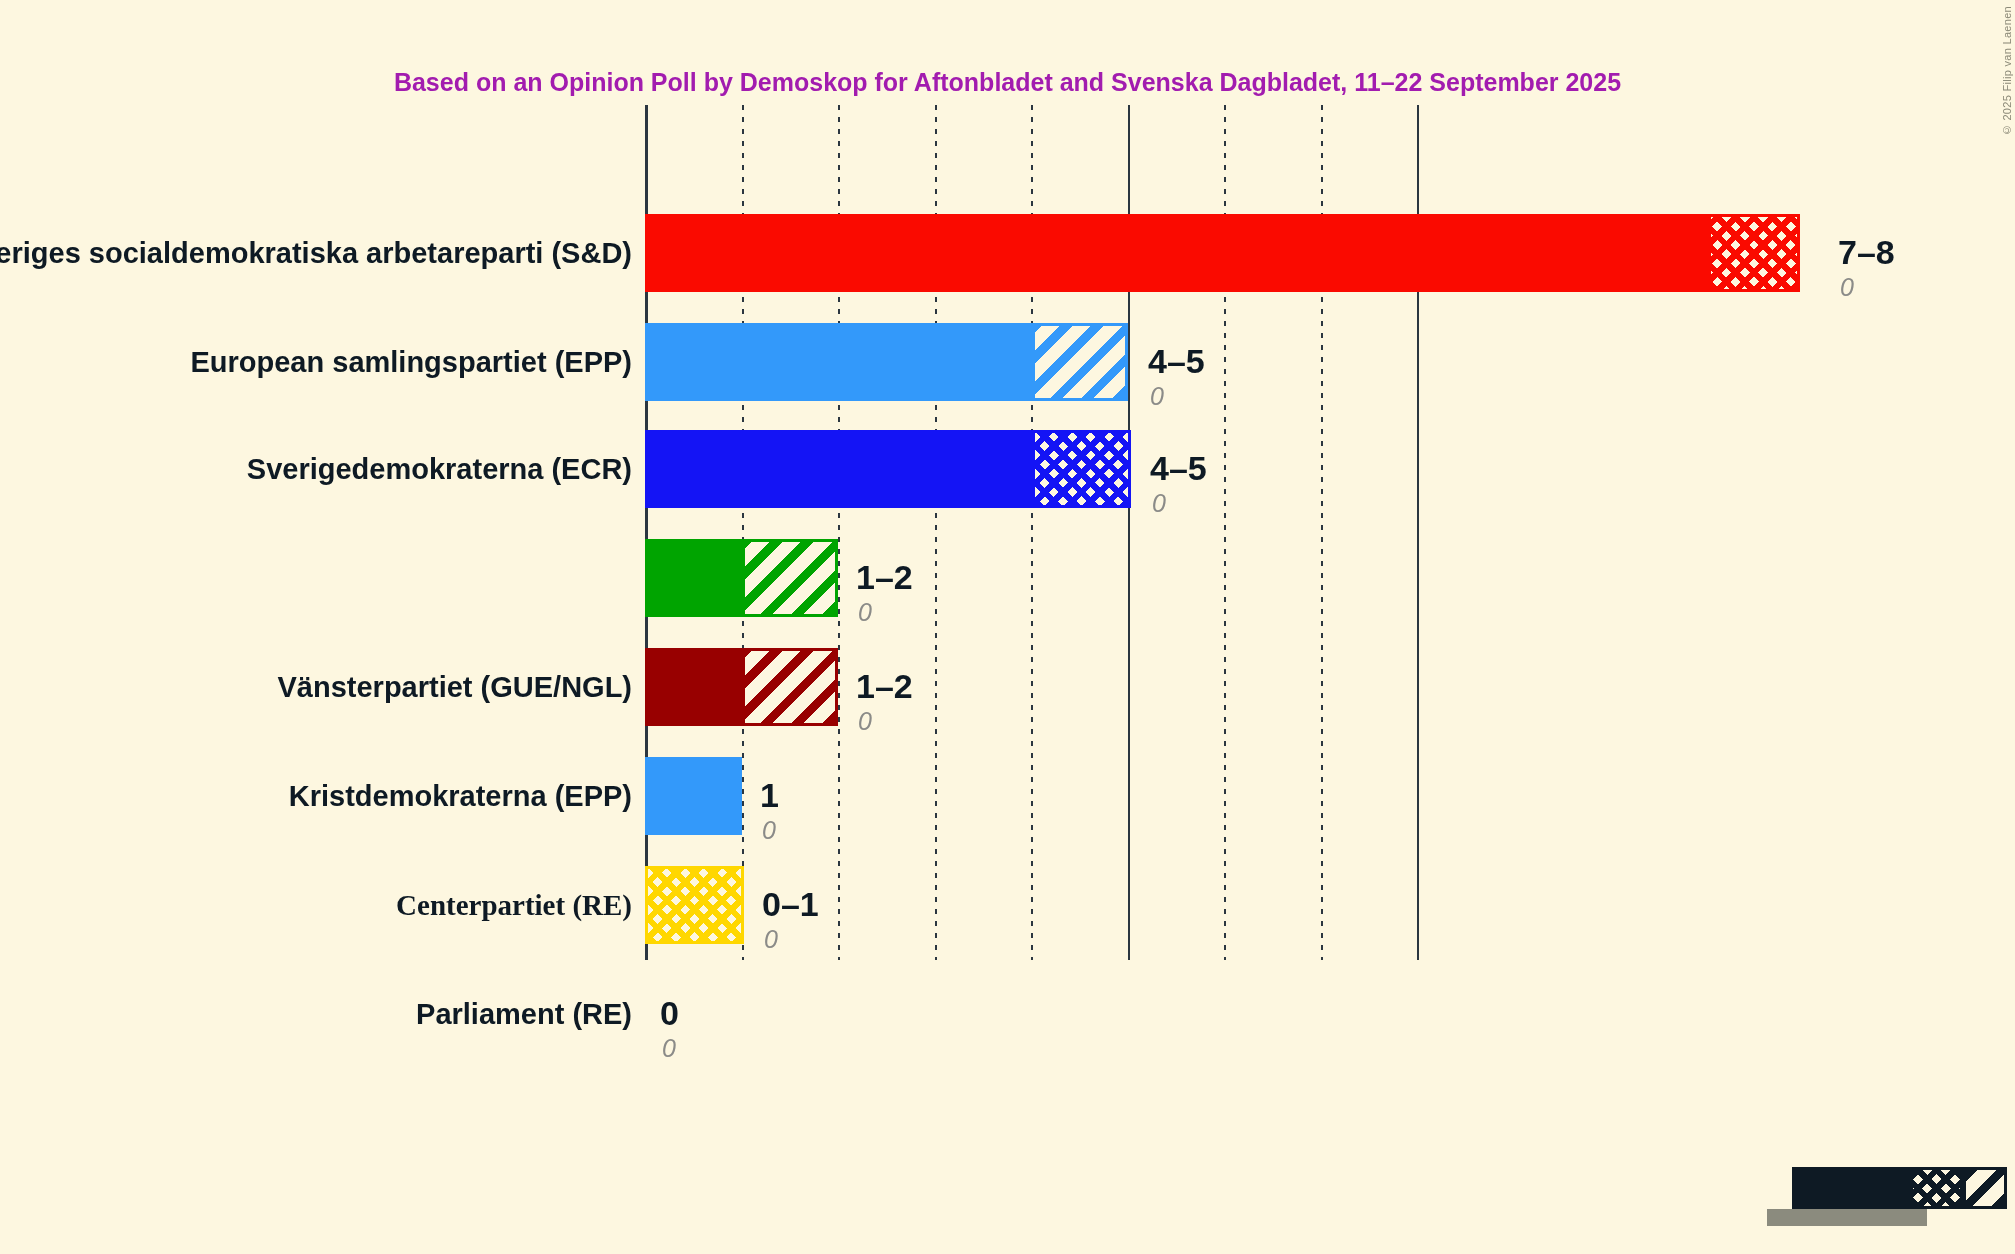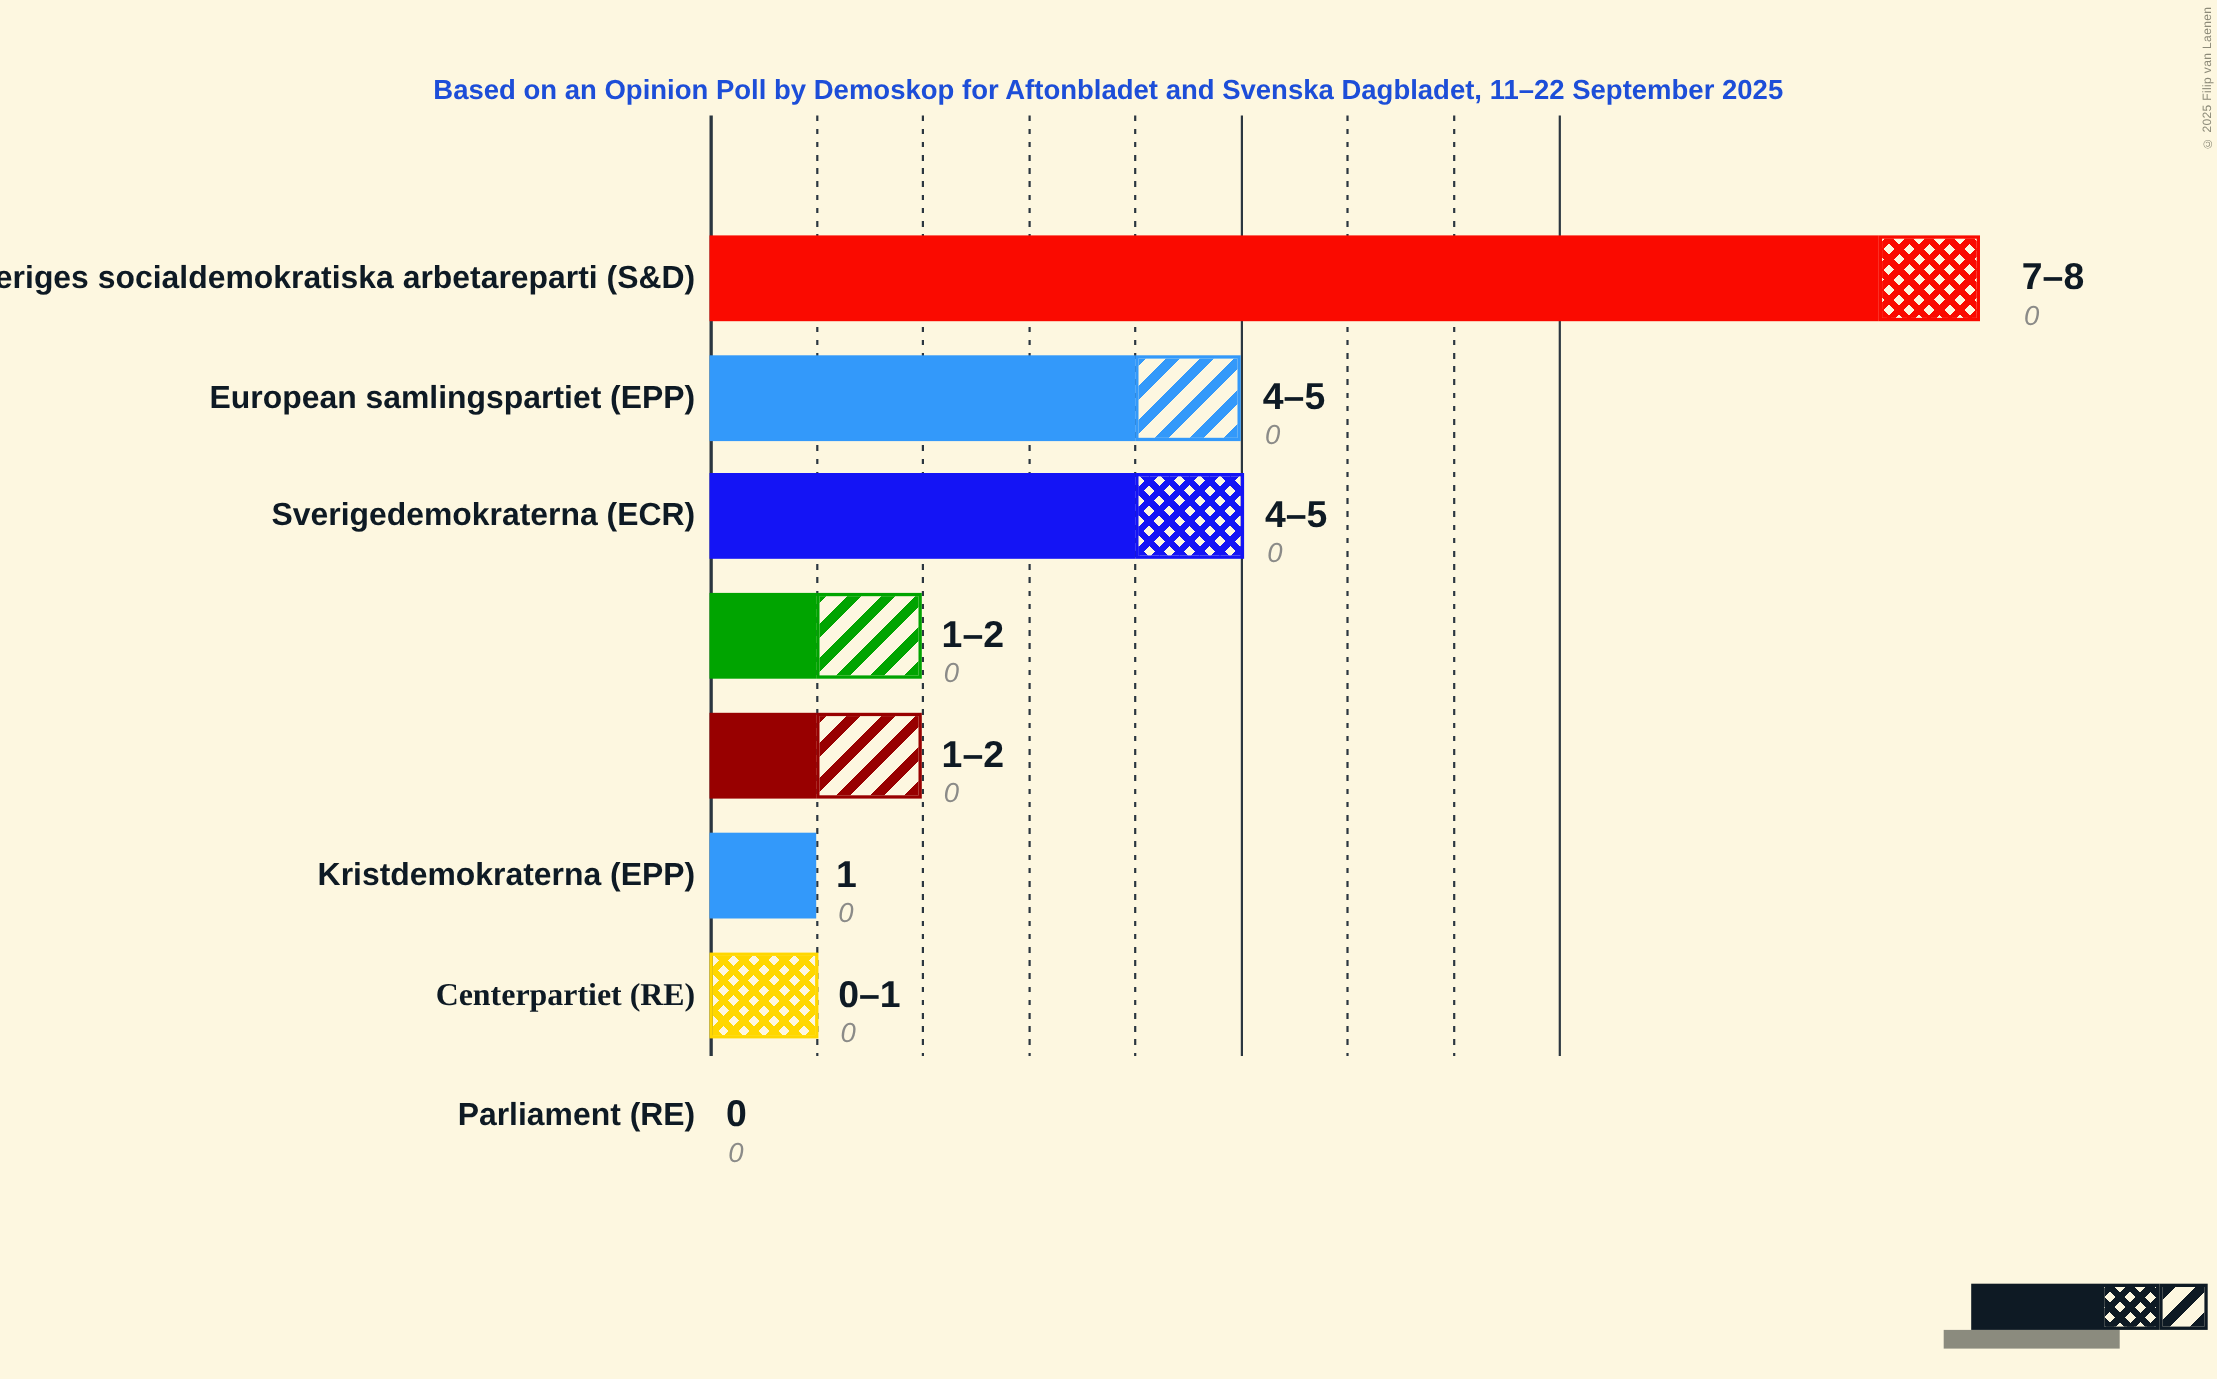"Based on an Opinion Poll" .subtitle { color: #1d4ed8 -> #a21caf }
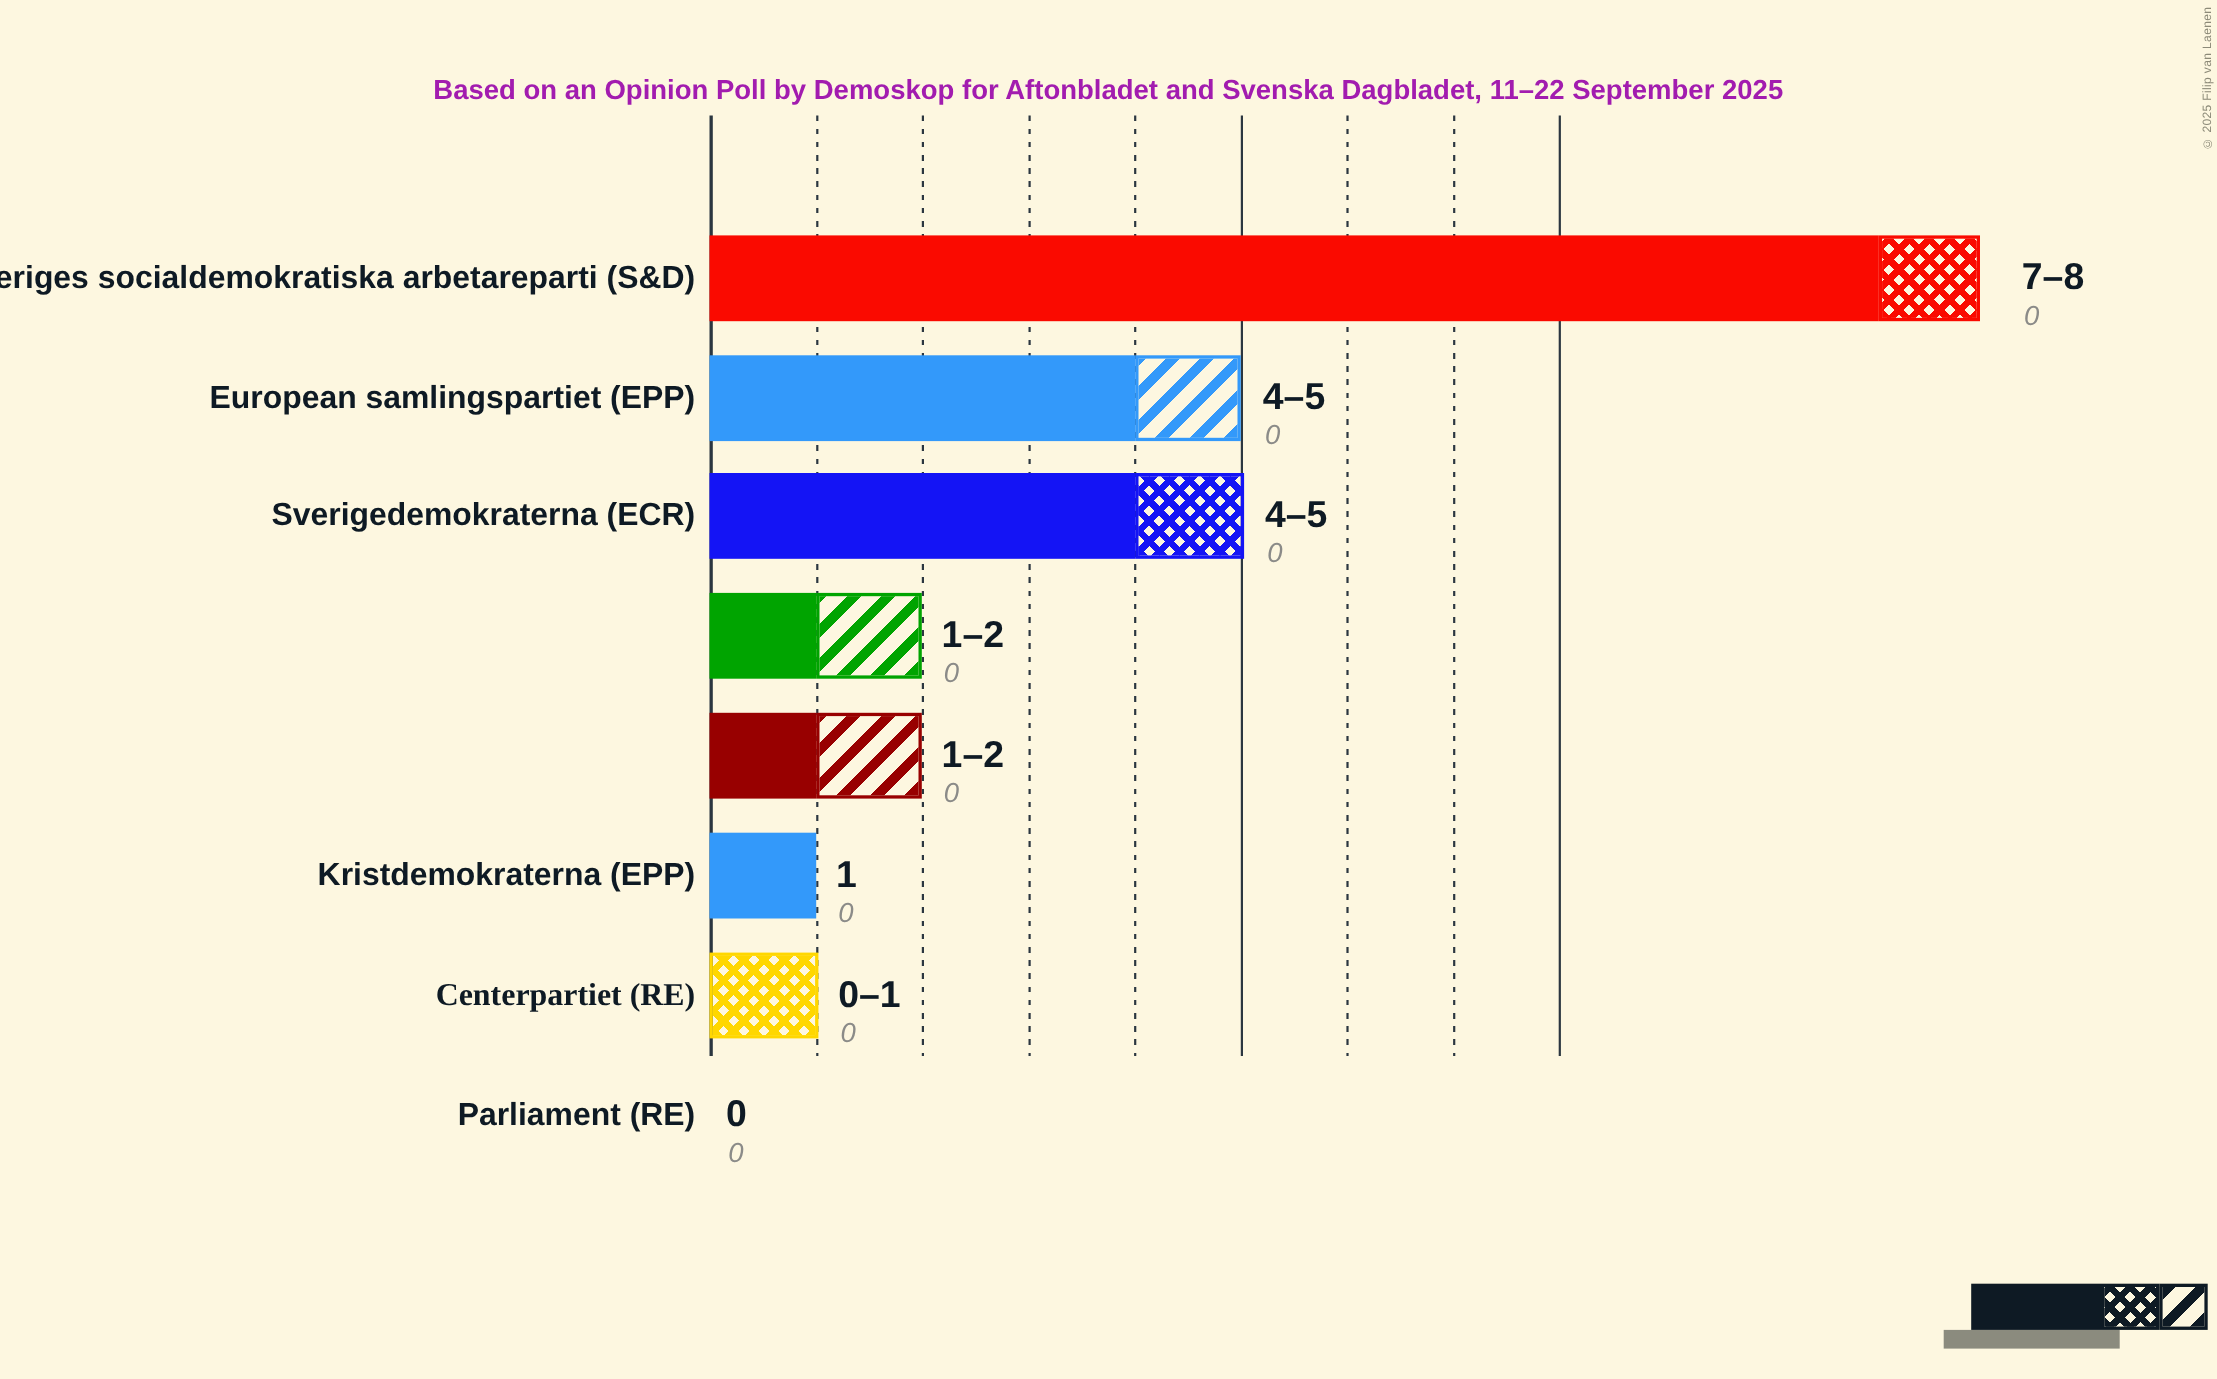"Vänsterpartiet (GUE/NGL)" div.rowlabel { html: none -> <div>Vänsterpartiet (GUE/NGL)</div> }
